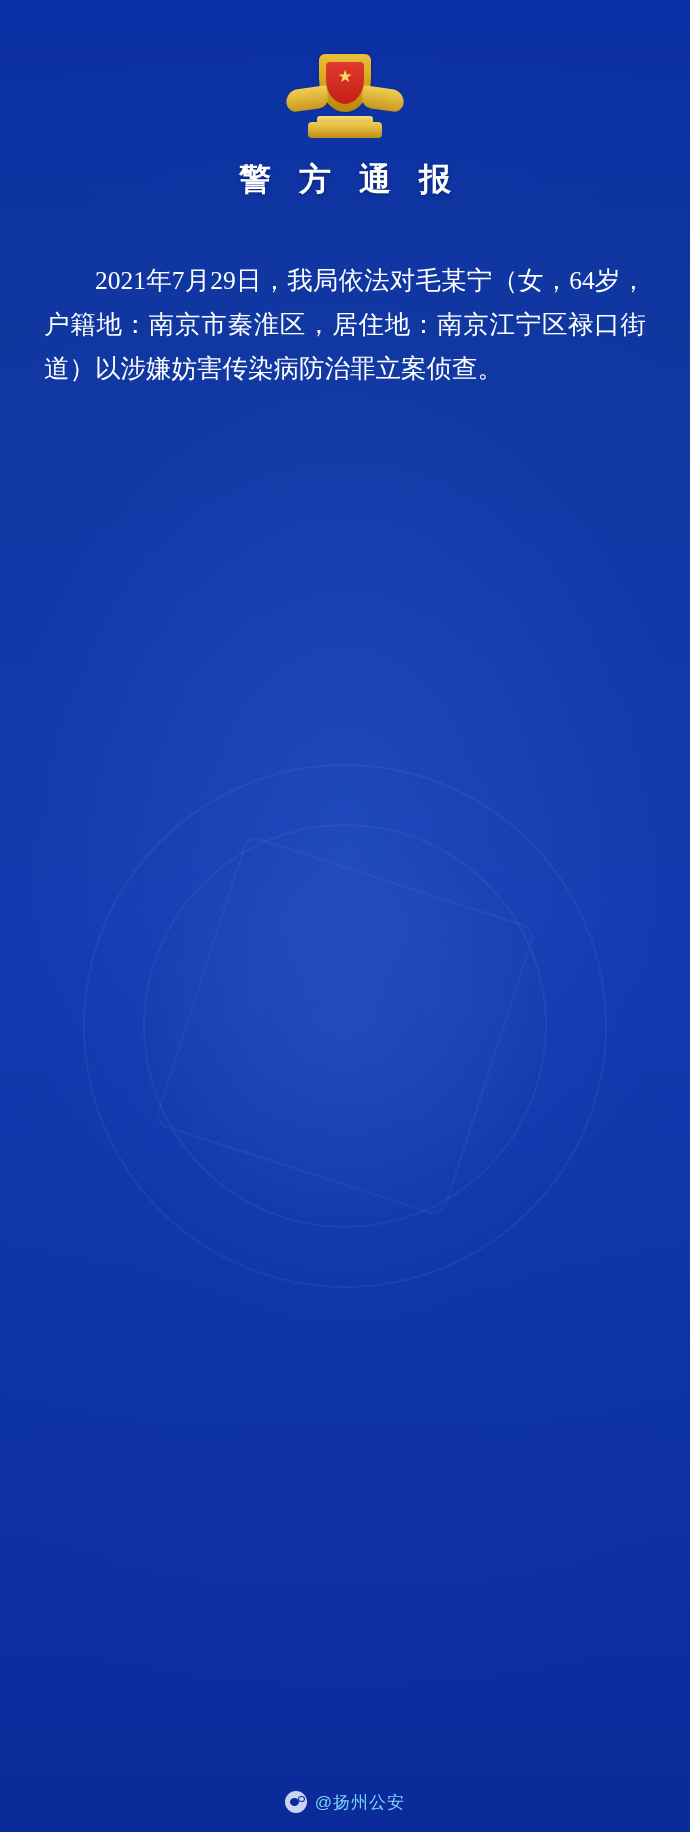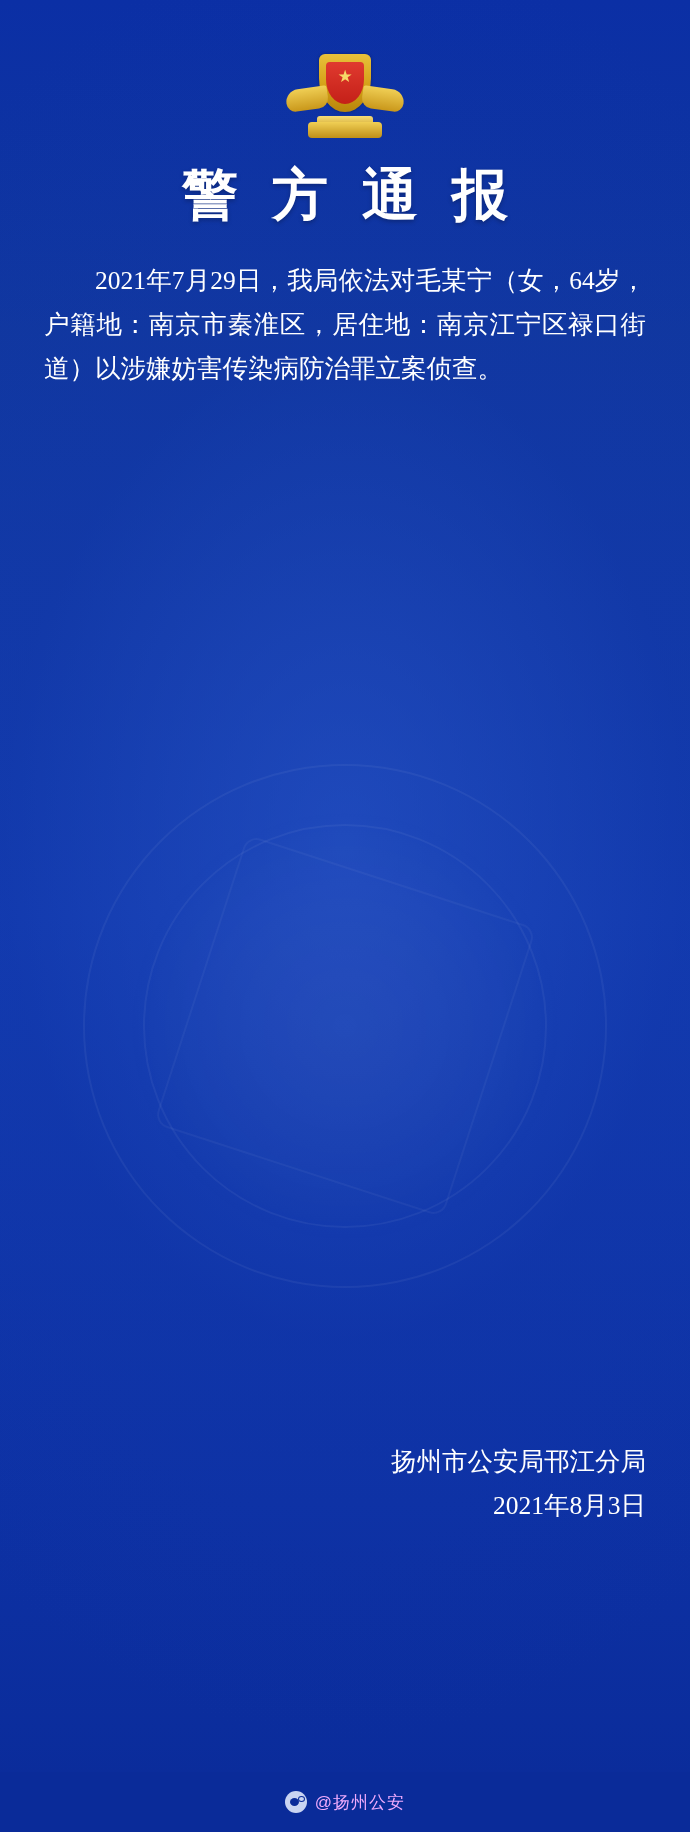"警 方 通 报" .title { font-size: 56px -> 32px }
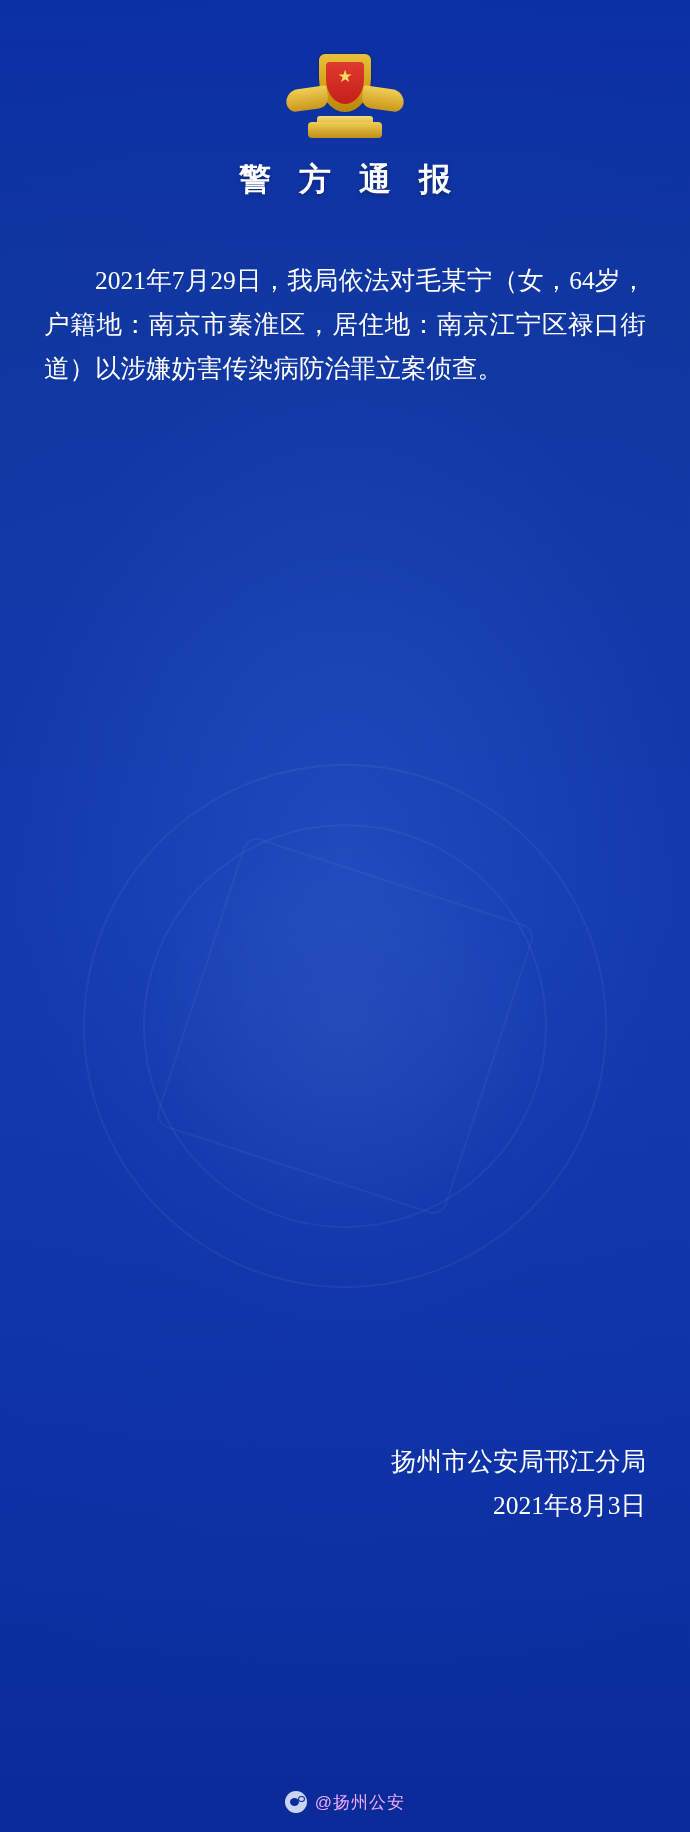"扬州市公安局邗江分局" div.sign { html: <div> <div>扬州市公安局邗江分局</div> <div>2021年8月3日</div> </div> -> none }
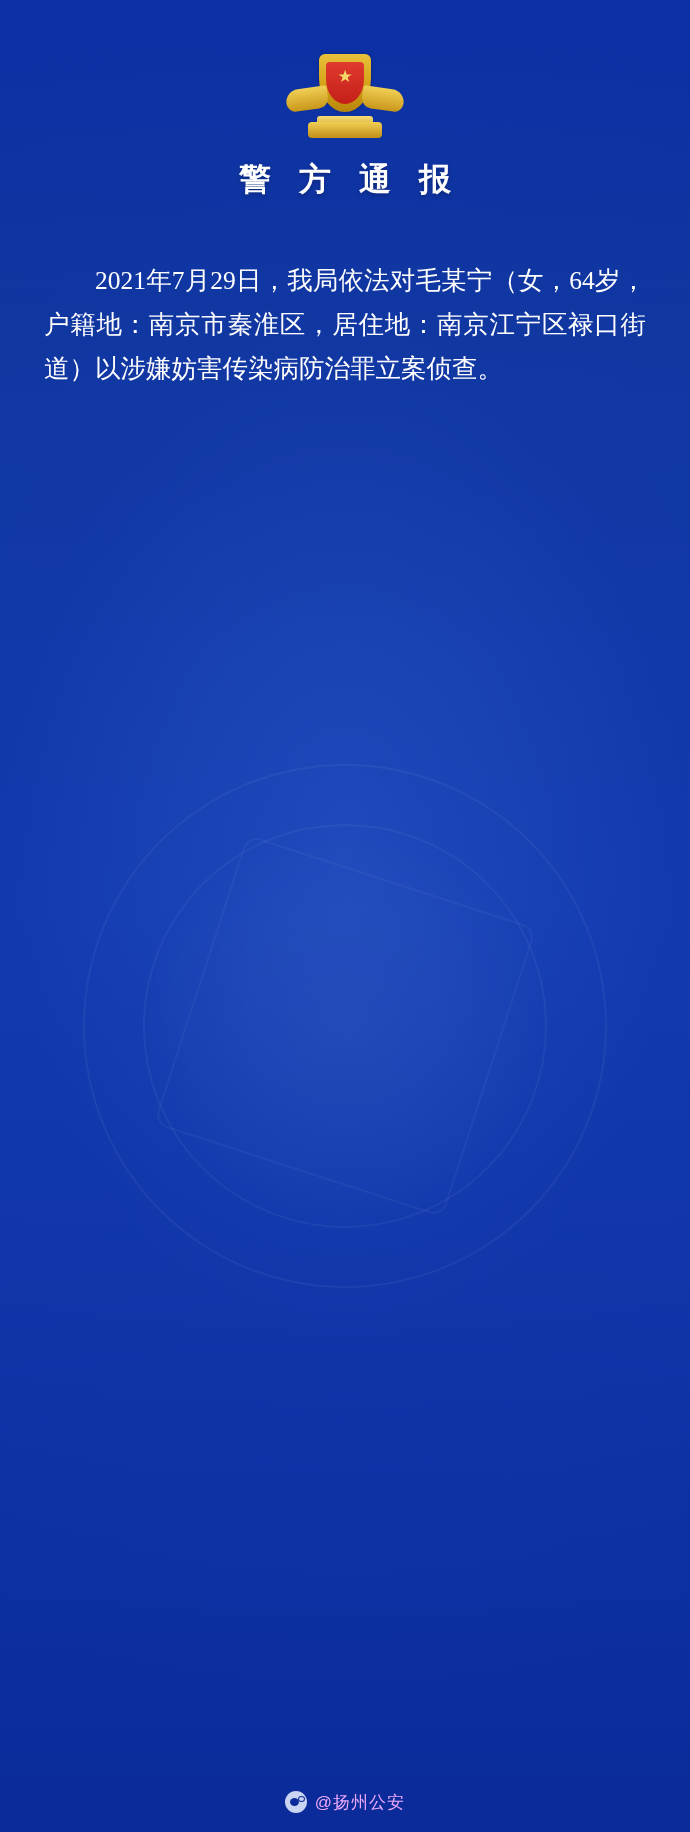"@扬州公安" .footer-label { color: #f0abfc -> #7dd3fc }
